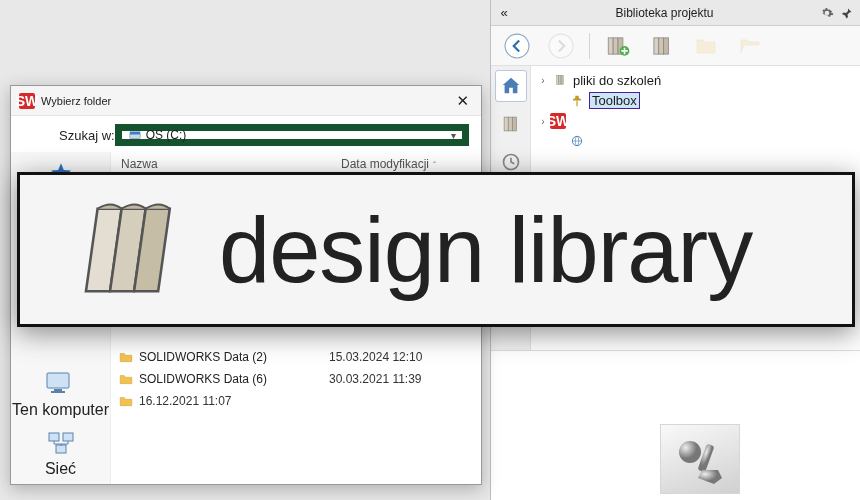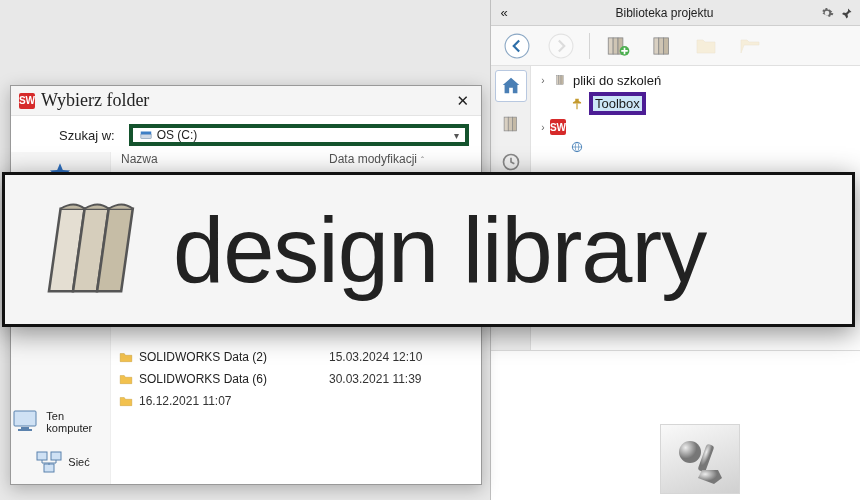"SW" .sw-badge { font-size: 10px -> 14px }
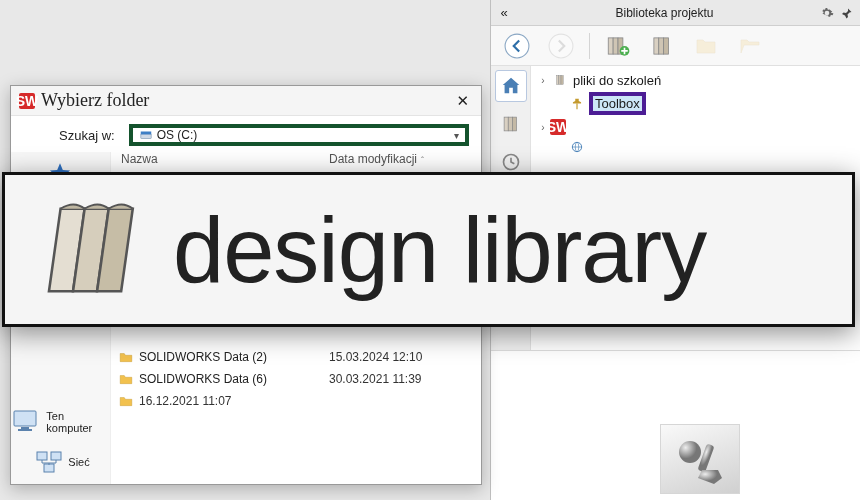"Wybierz folder" .dlg-title .t { font-family: Liberation Serif, serif -> none; font-size: 18px -> 11px }
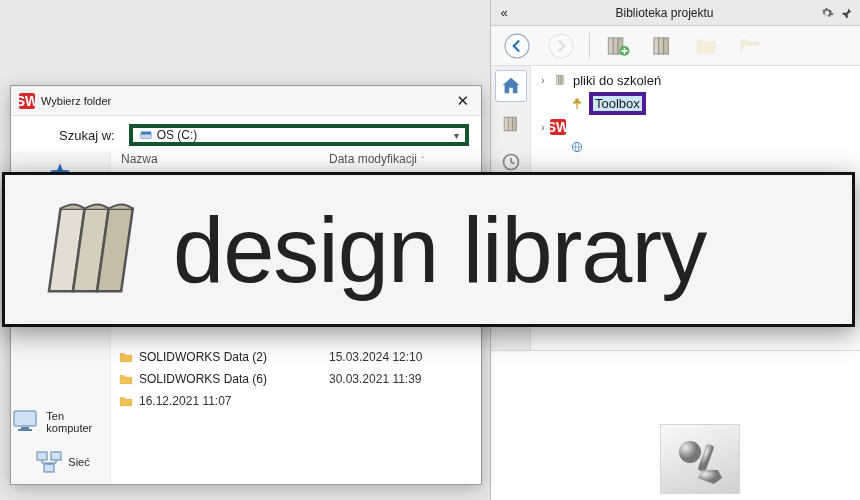"Toolbox" .tree-item.selected span.lbl { border: 4px solid #4c1d95 -> 1px solid #4c1d95 }
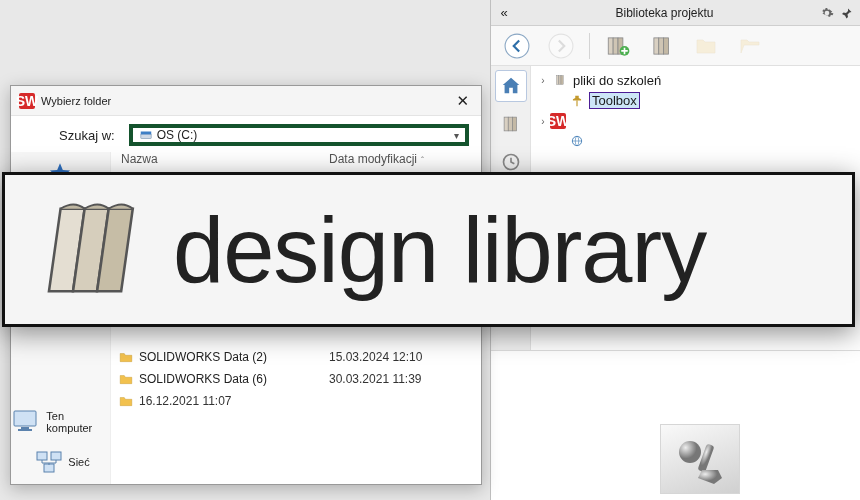"Szukaj w:" .dlg-search { gap: 14px -> 0 }
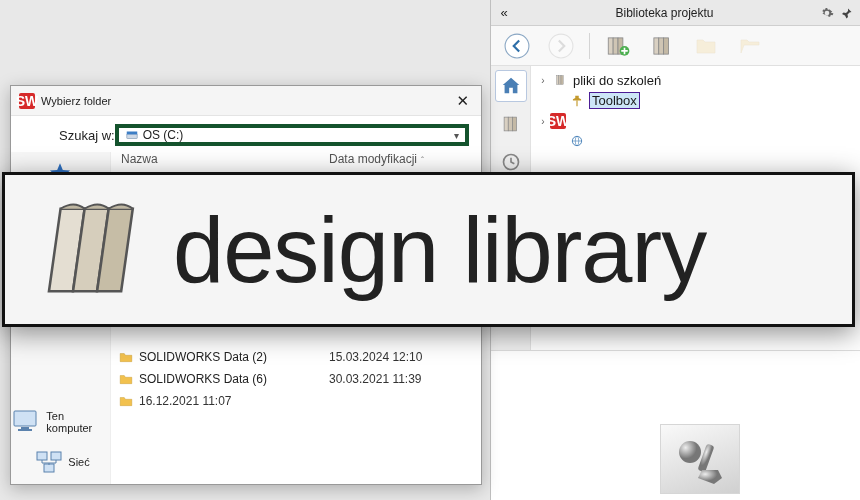"OS (C:)" .dlg-search .dd { border: 4px solid #14532d -> 7px solid #14532d }
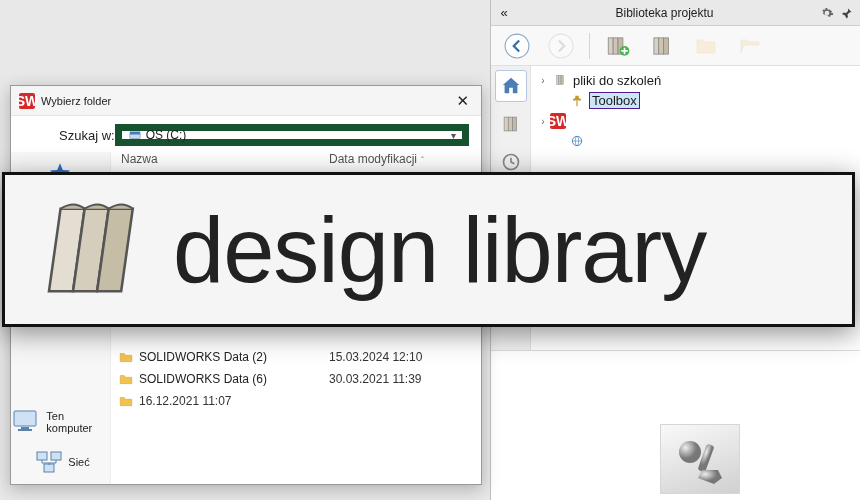"Nazwa" .list-head { align-items: none -> center; padding-right: 12px -> none }
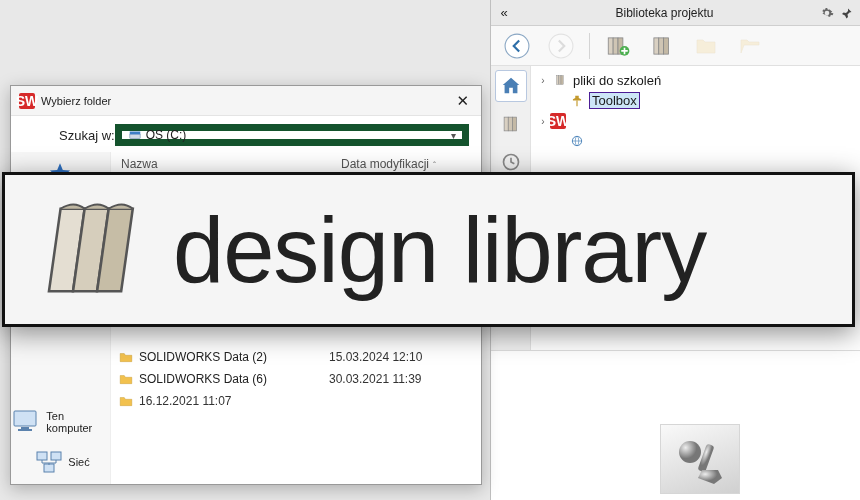"design library" .banner { gap: 28px -> 37px; left: 2px -> 17px; padding-left: 30px -> 52px }
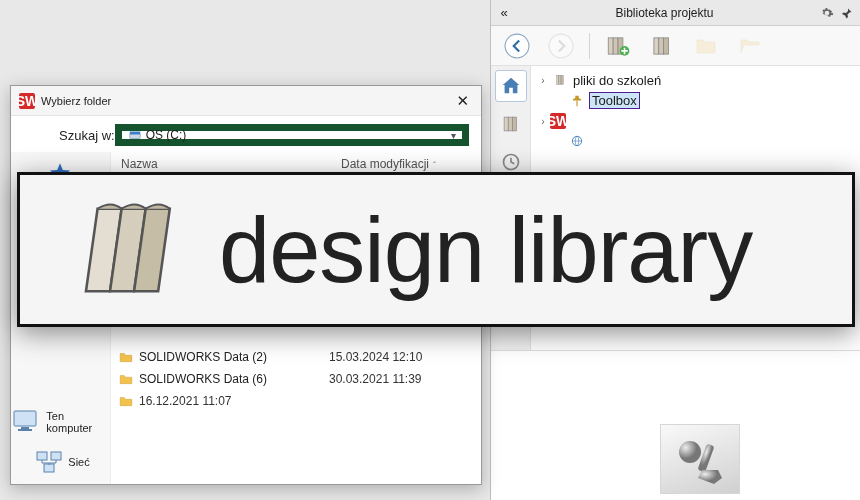"Ten komputer" .place { flex-direction: row -> column; font-size: 11px -> 16px }
